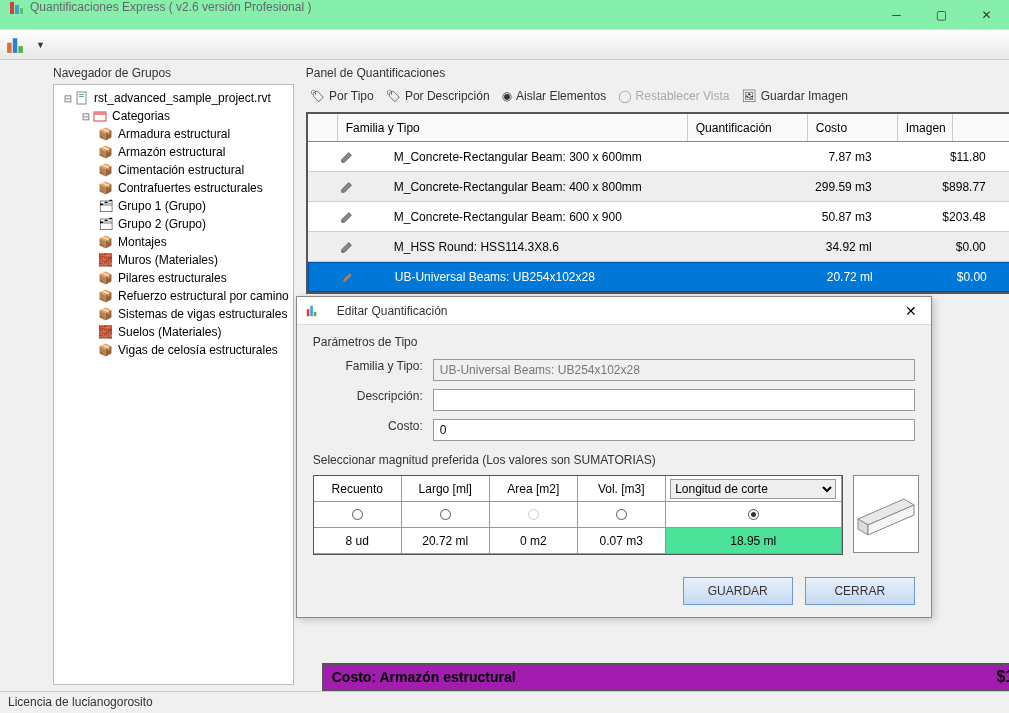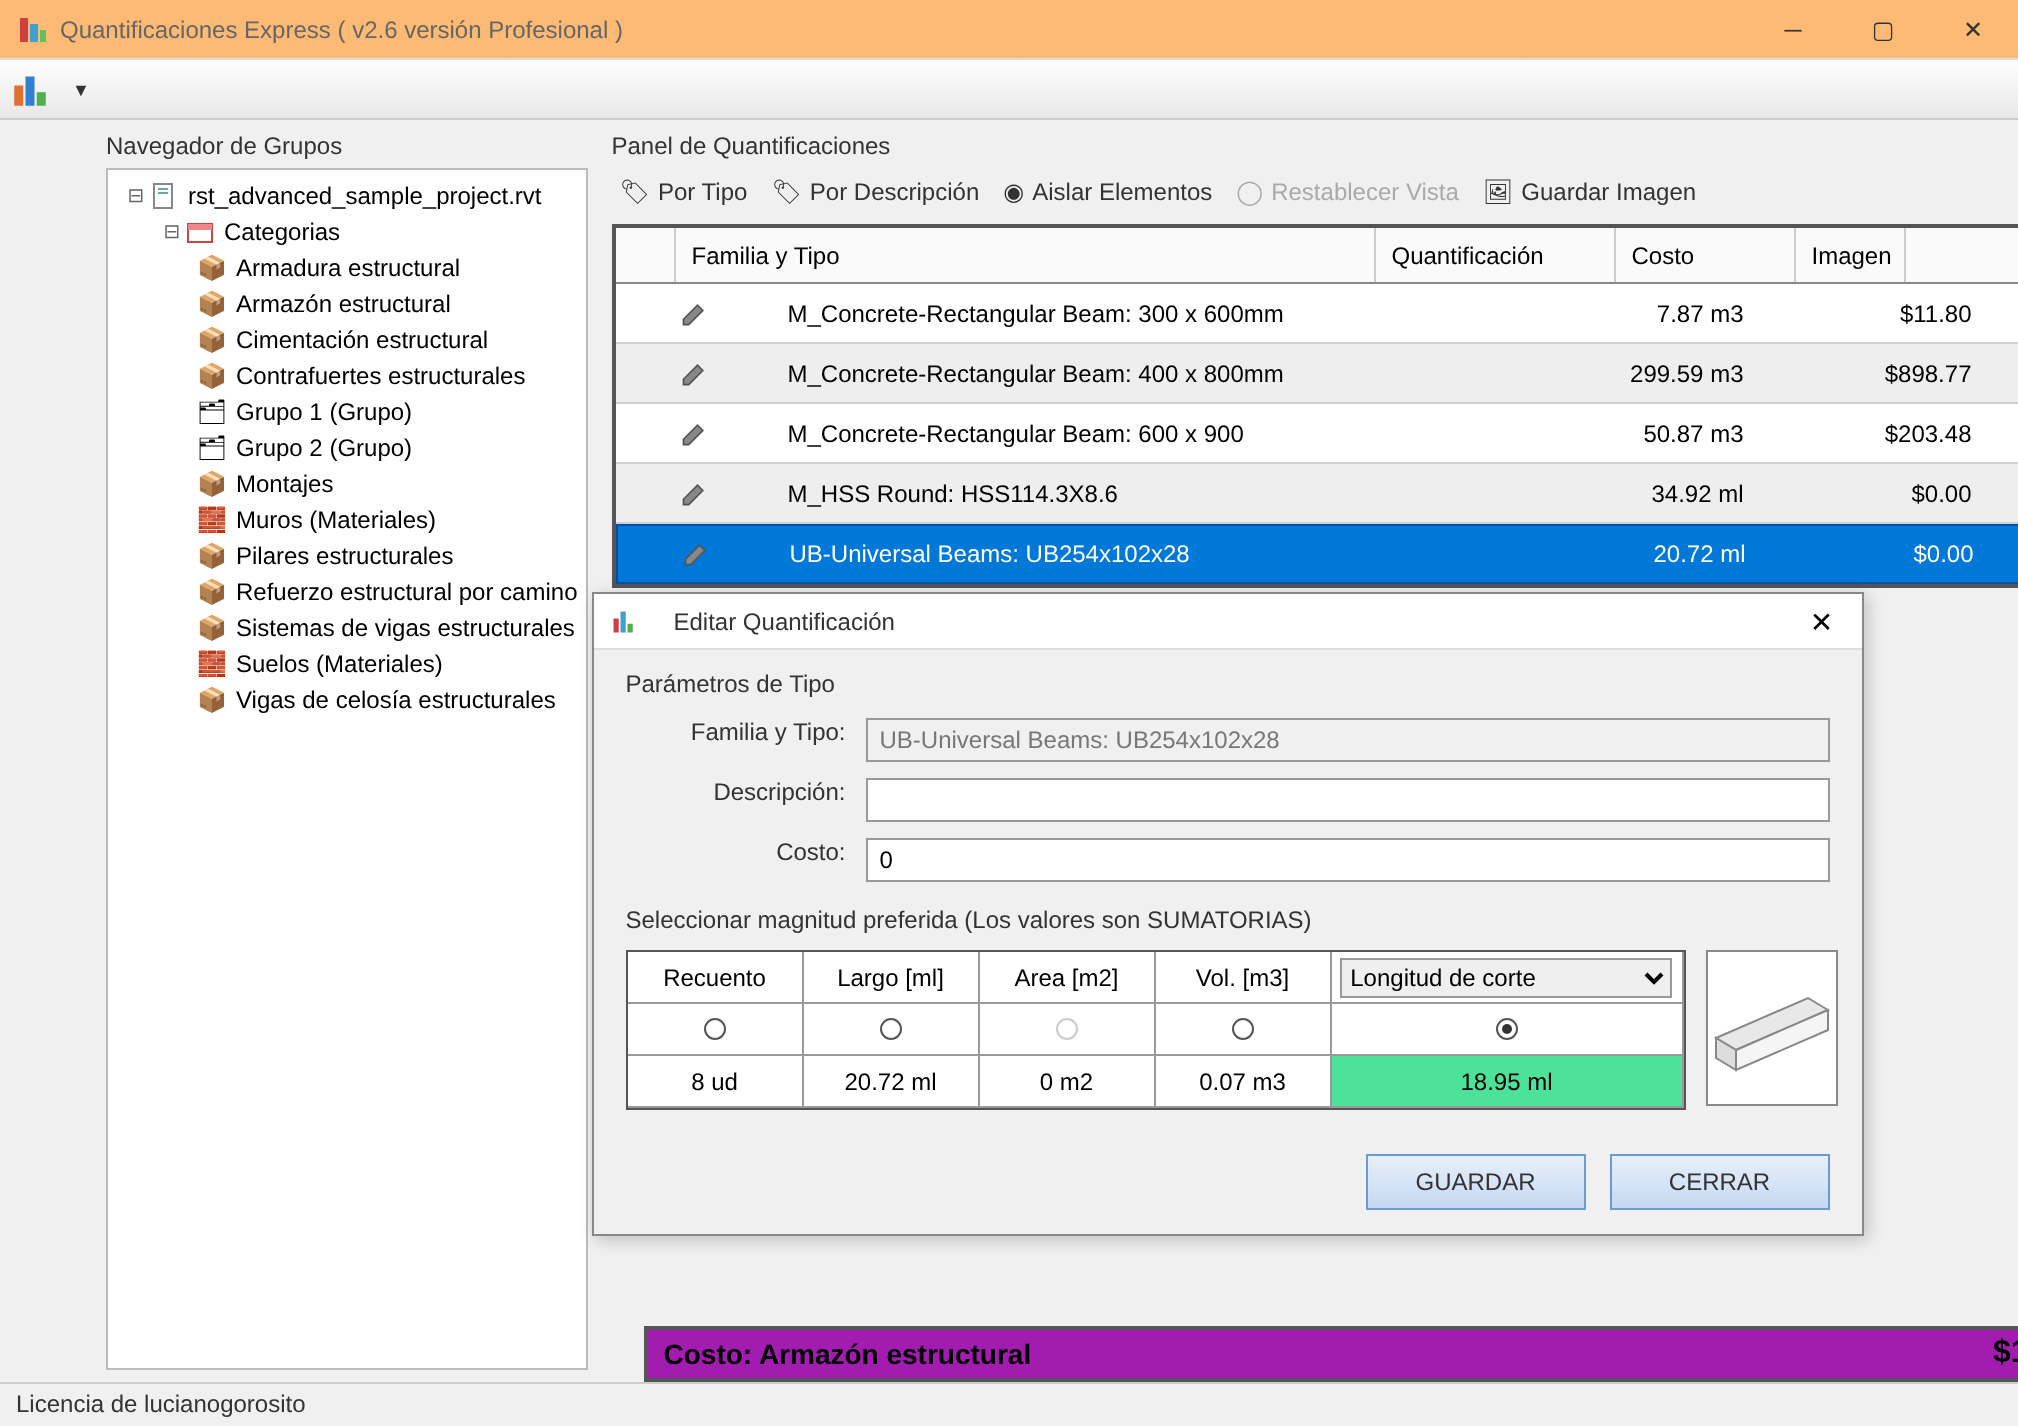"Quantificaciones Express ( v2.6 versión" .titlebar { align-items: center -> flex-start; background: #fdba74 -> #86efac }
